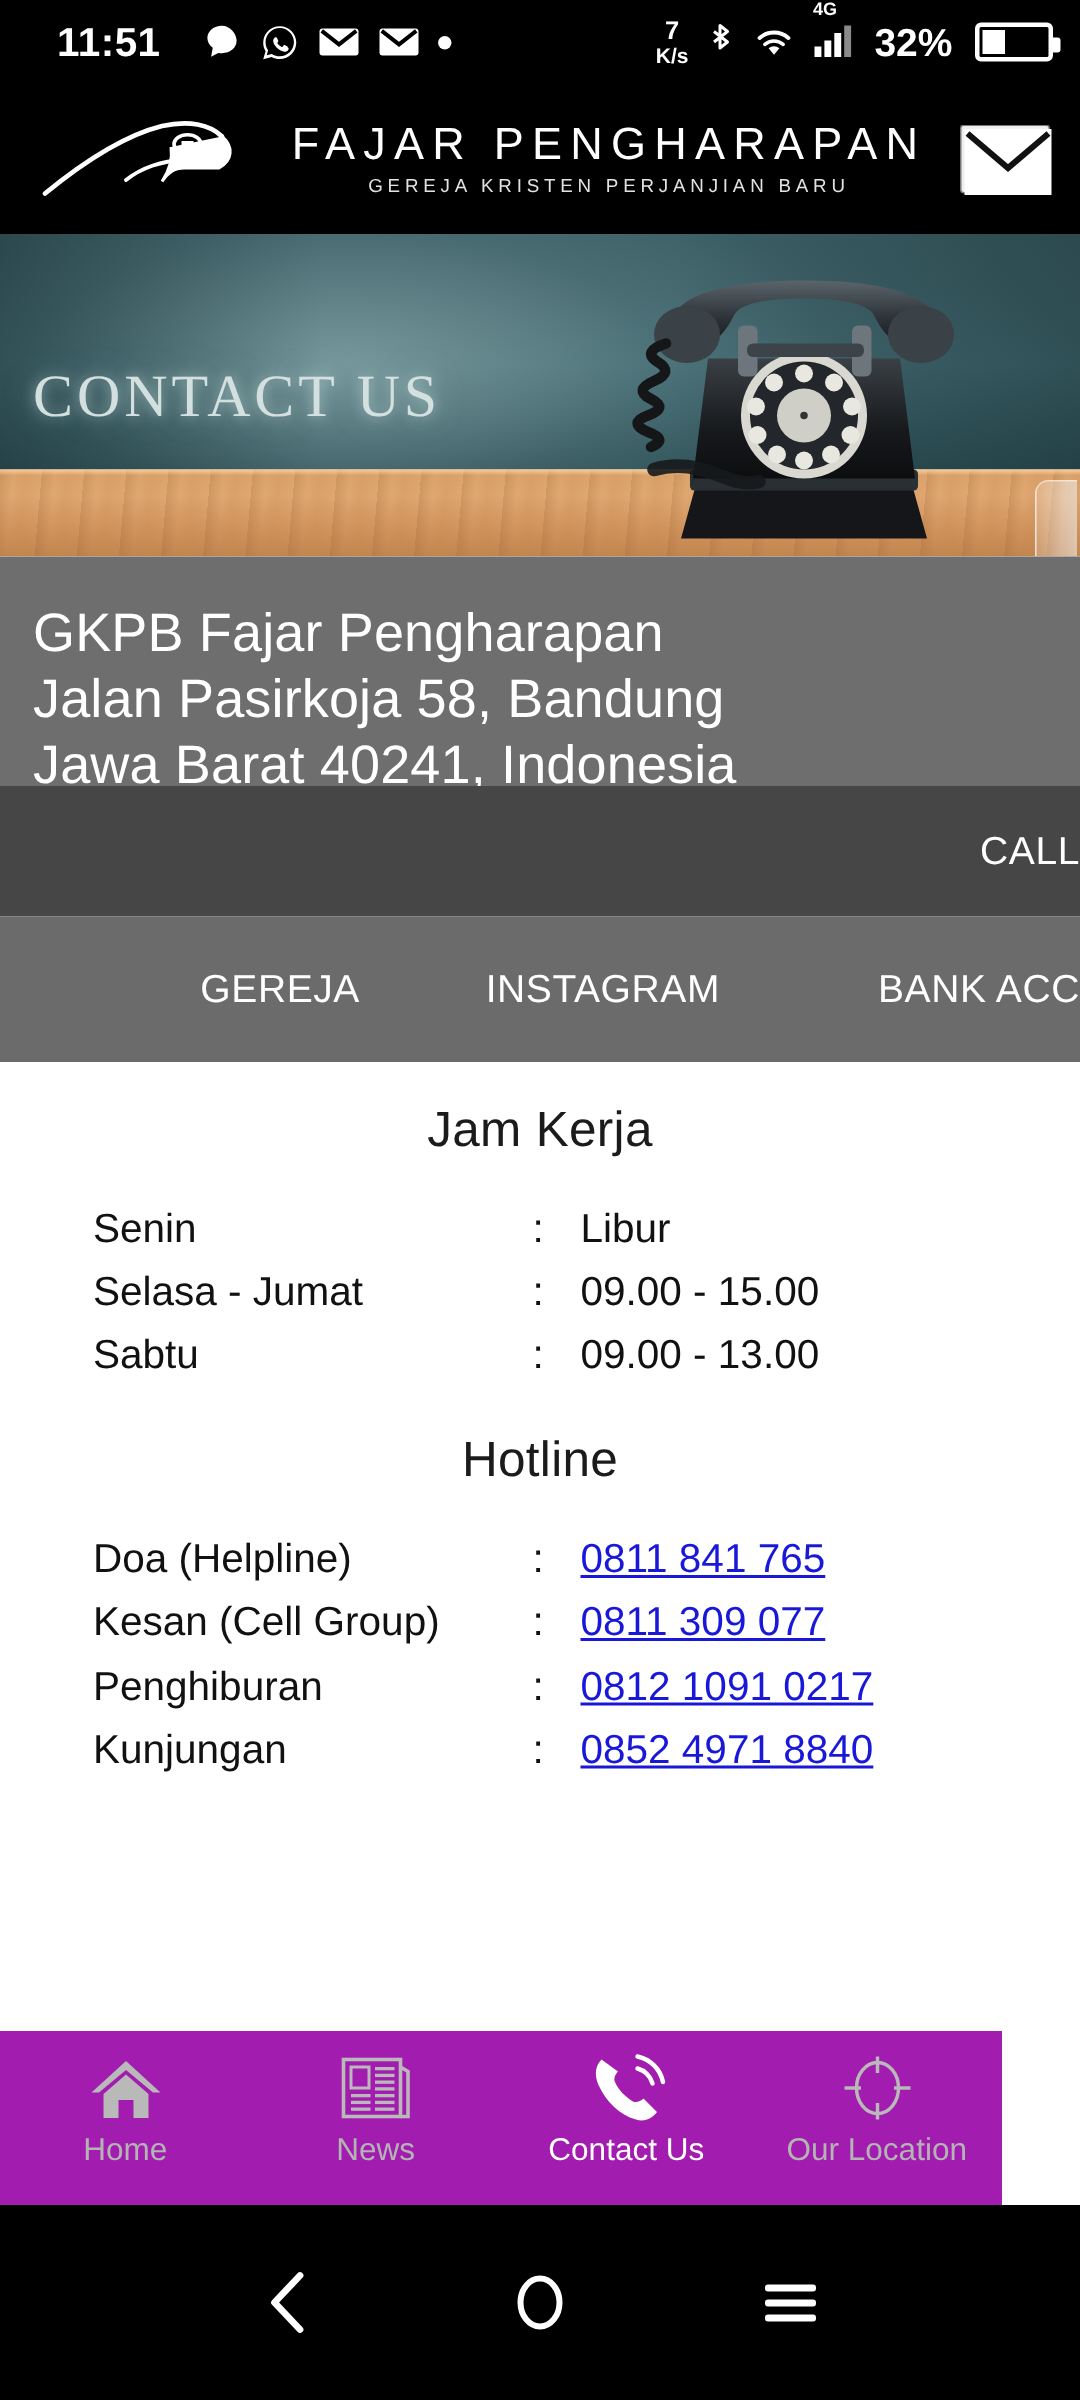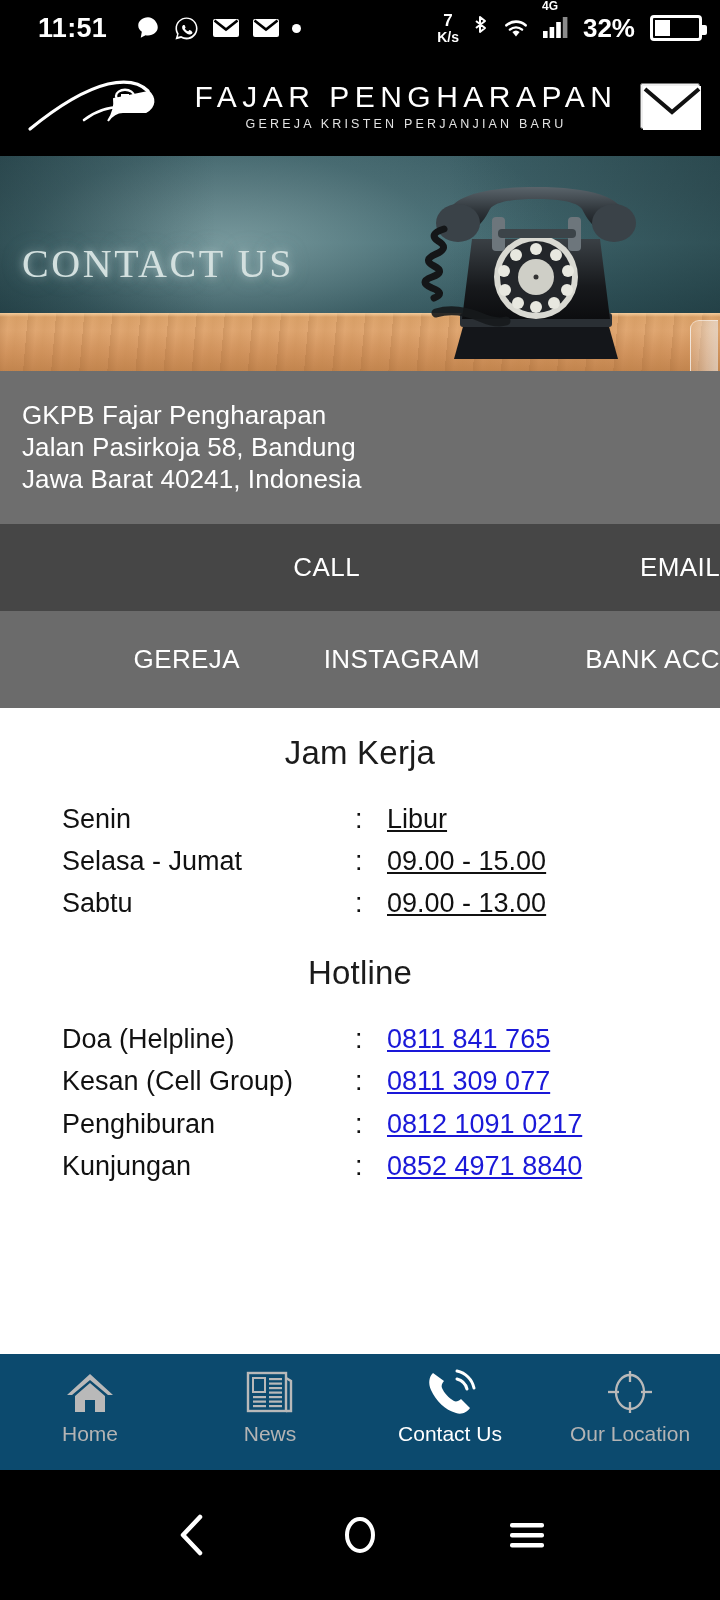"GKPB Fajar Pengharapan" .address div { font-size: 26px -> 36px }
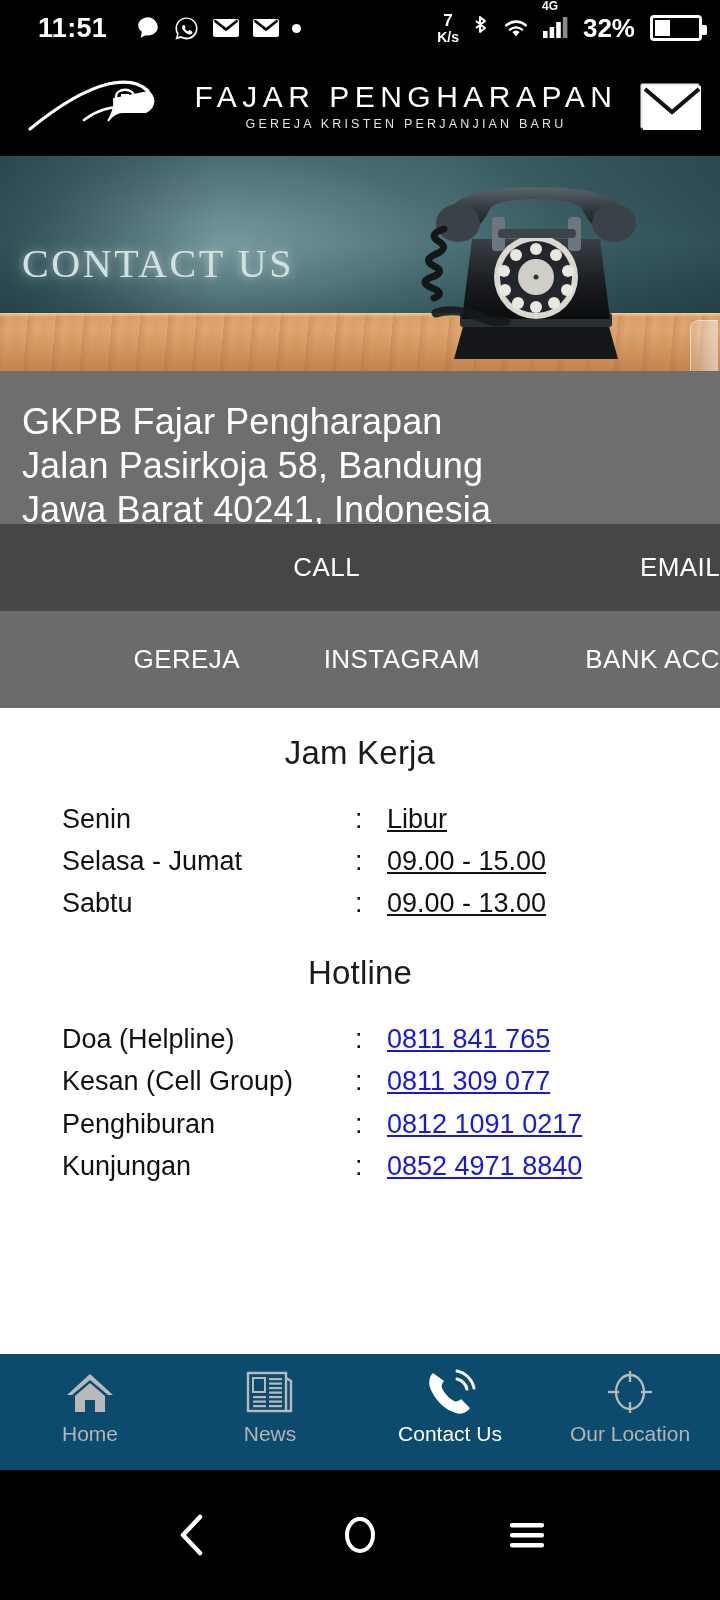"EMAIL" button.act { html: <button>EMAIL</button> -> none }
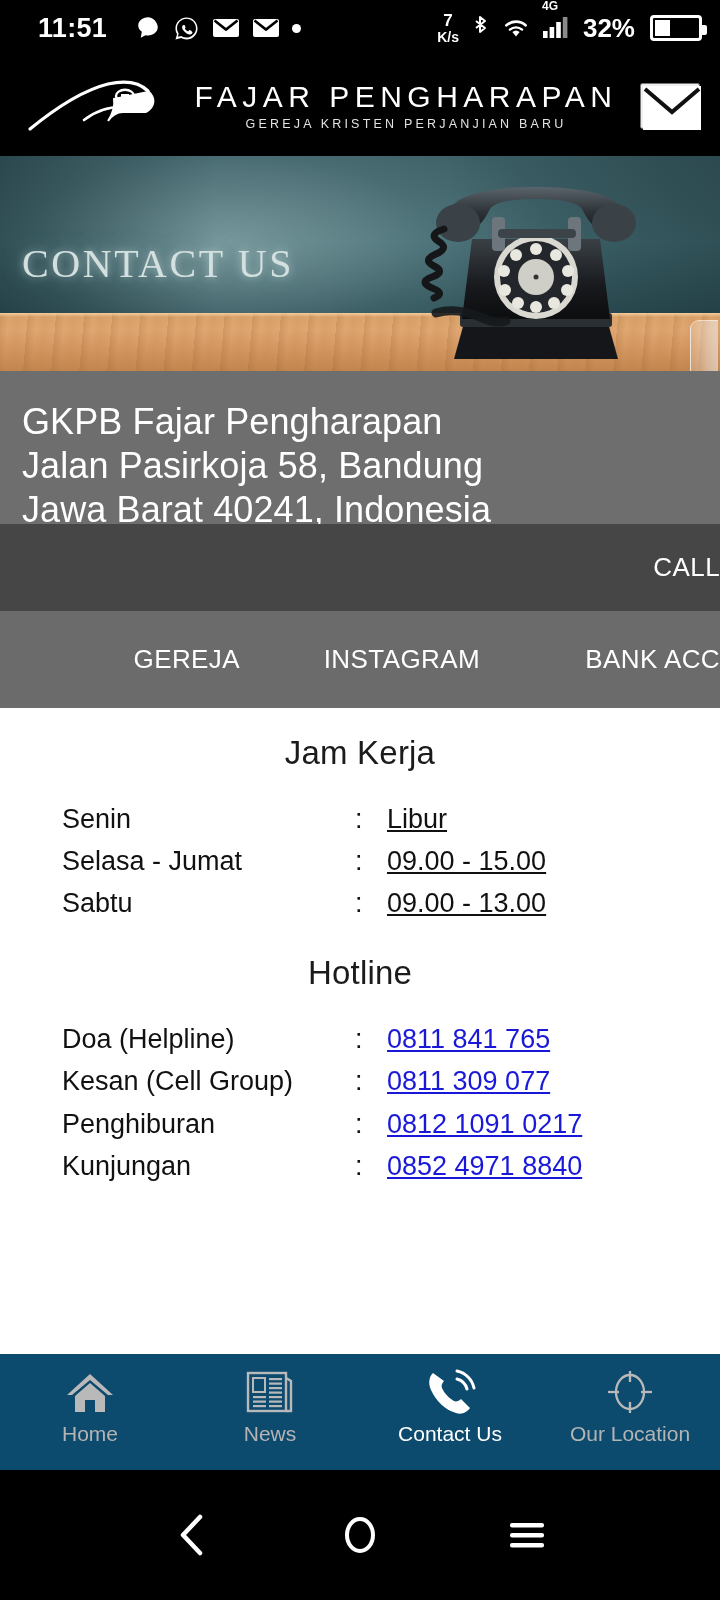"Libur" .kv .v { text-decoration: underline -> none }
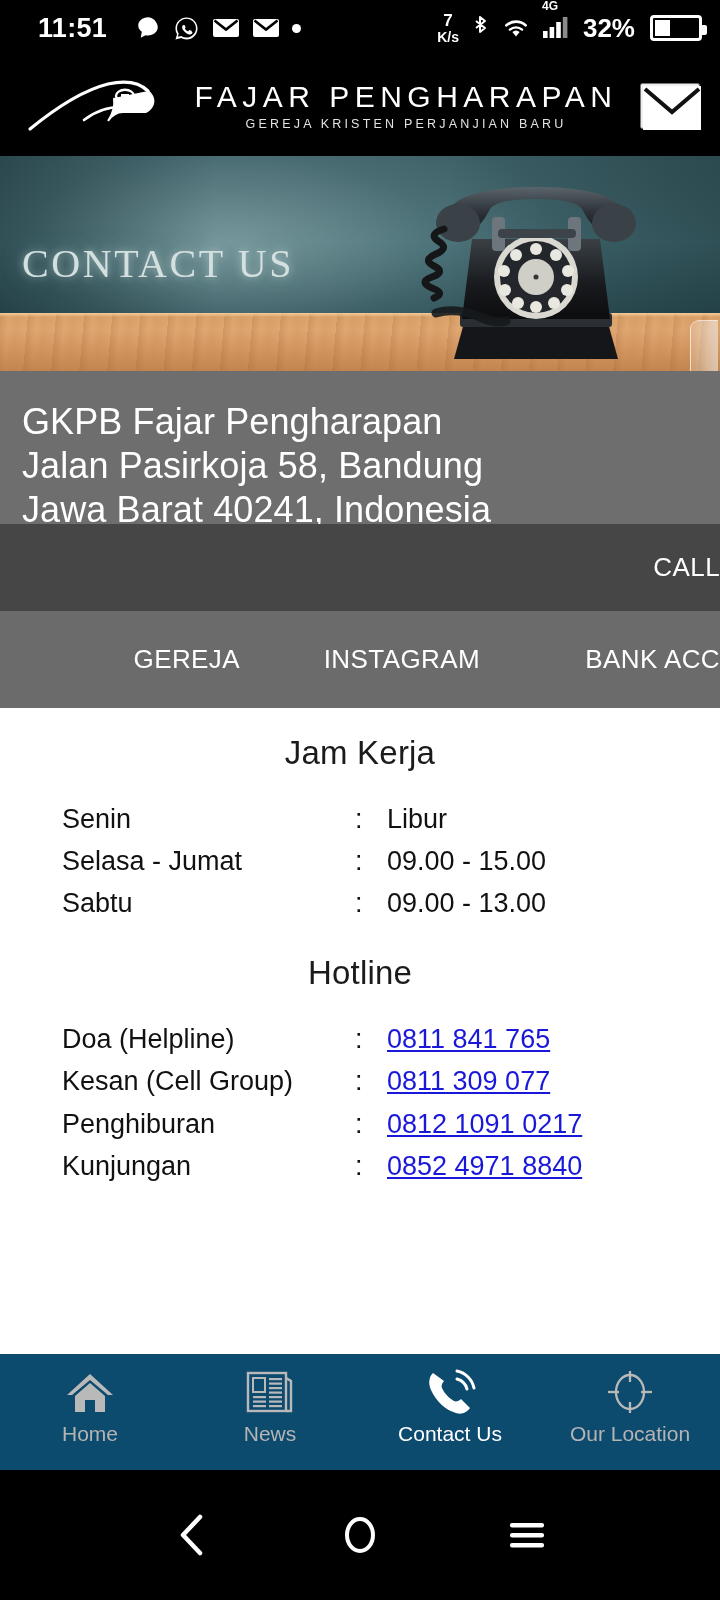"Home" .tabbar { background: #0c4a6e -> #a21caf; width: 720px -> 668px }
